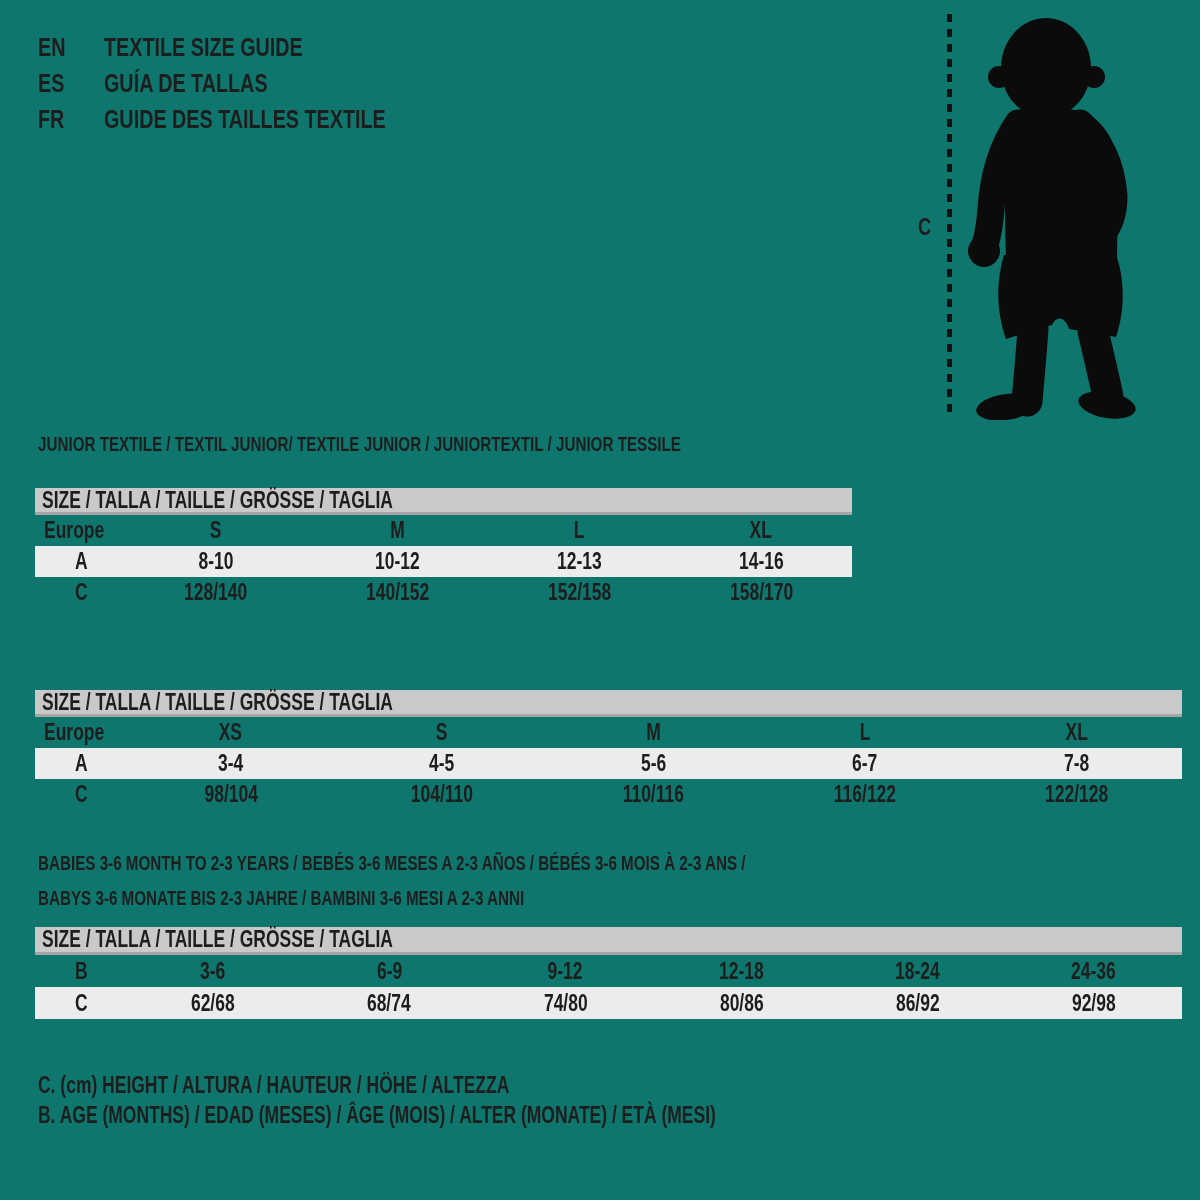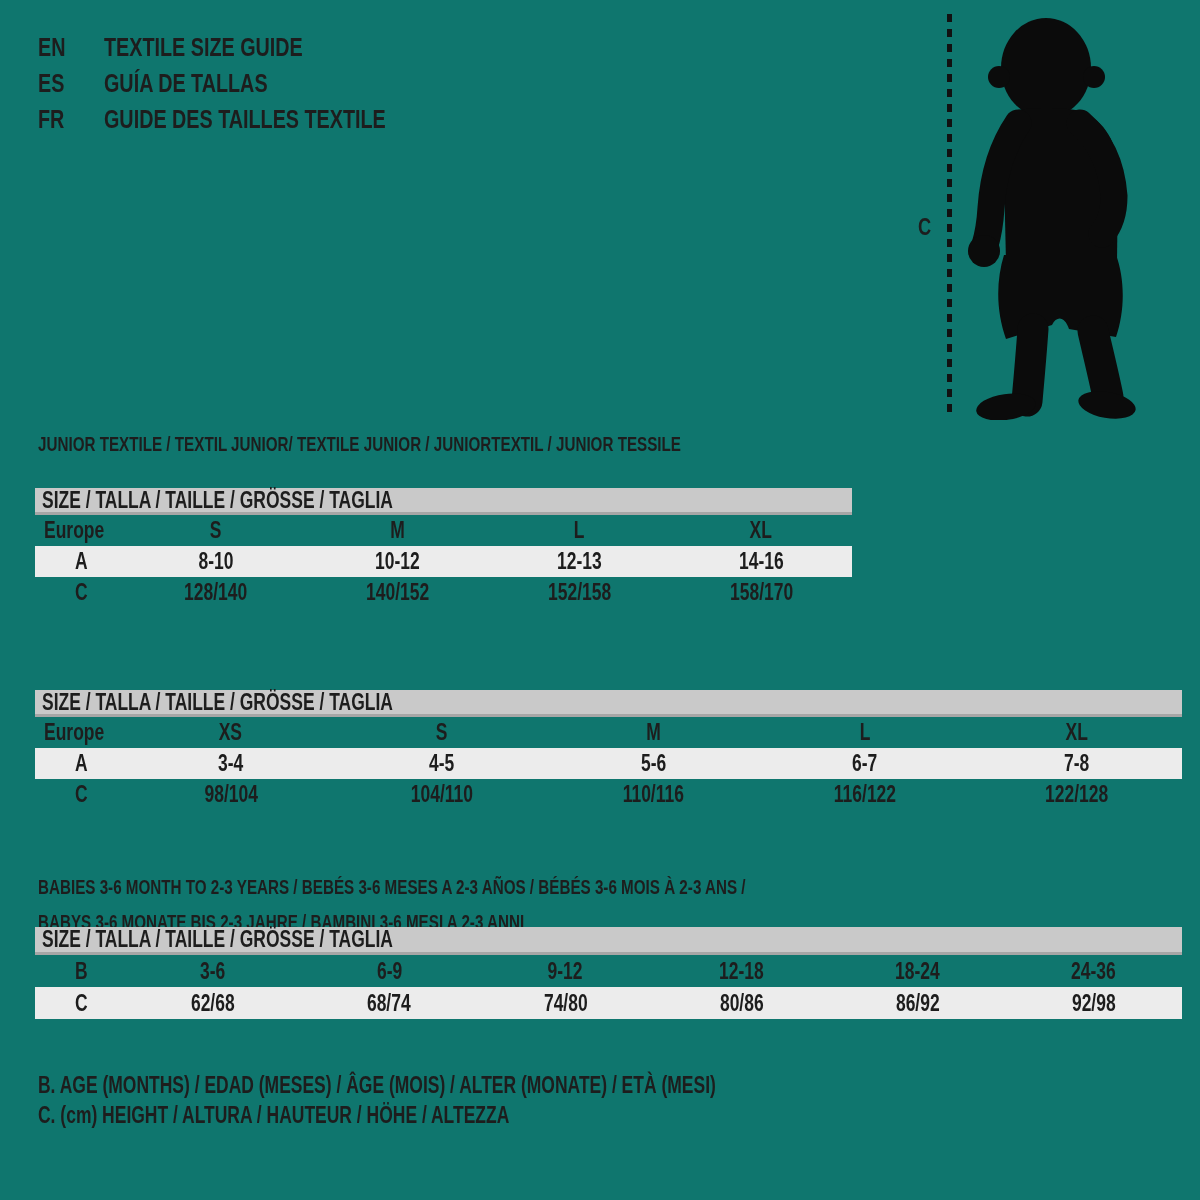"BABIES 3-6 MONTH TO 2-3" div.sec-title { margin-top: 24px -> none }
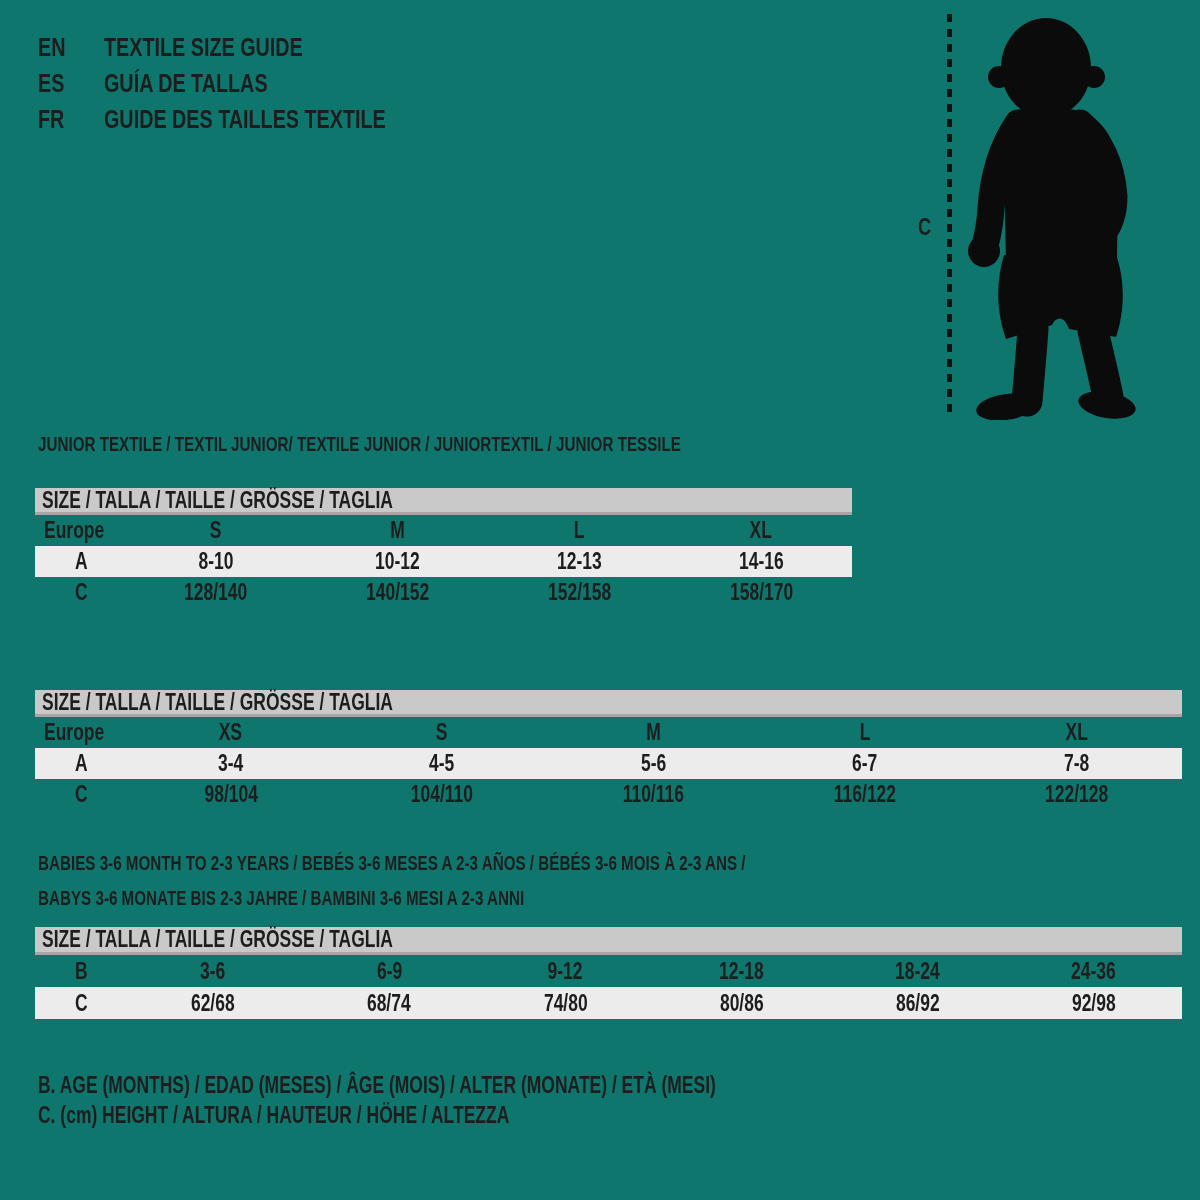"B. AGE (MONTHS) / EDAD" div { order: before "C. (cm) HEIGHT / ALTURA" -> after "C. (cm) HEIGHT / ALTURA" }
